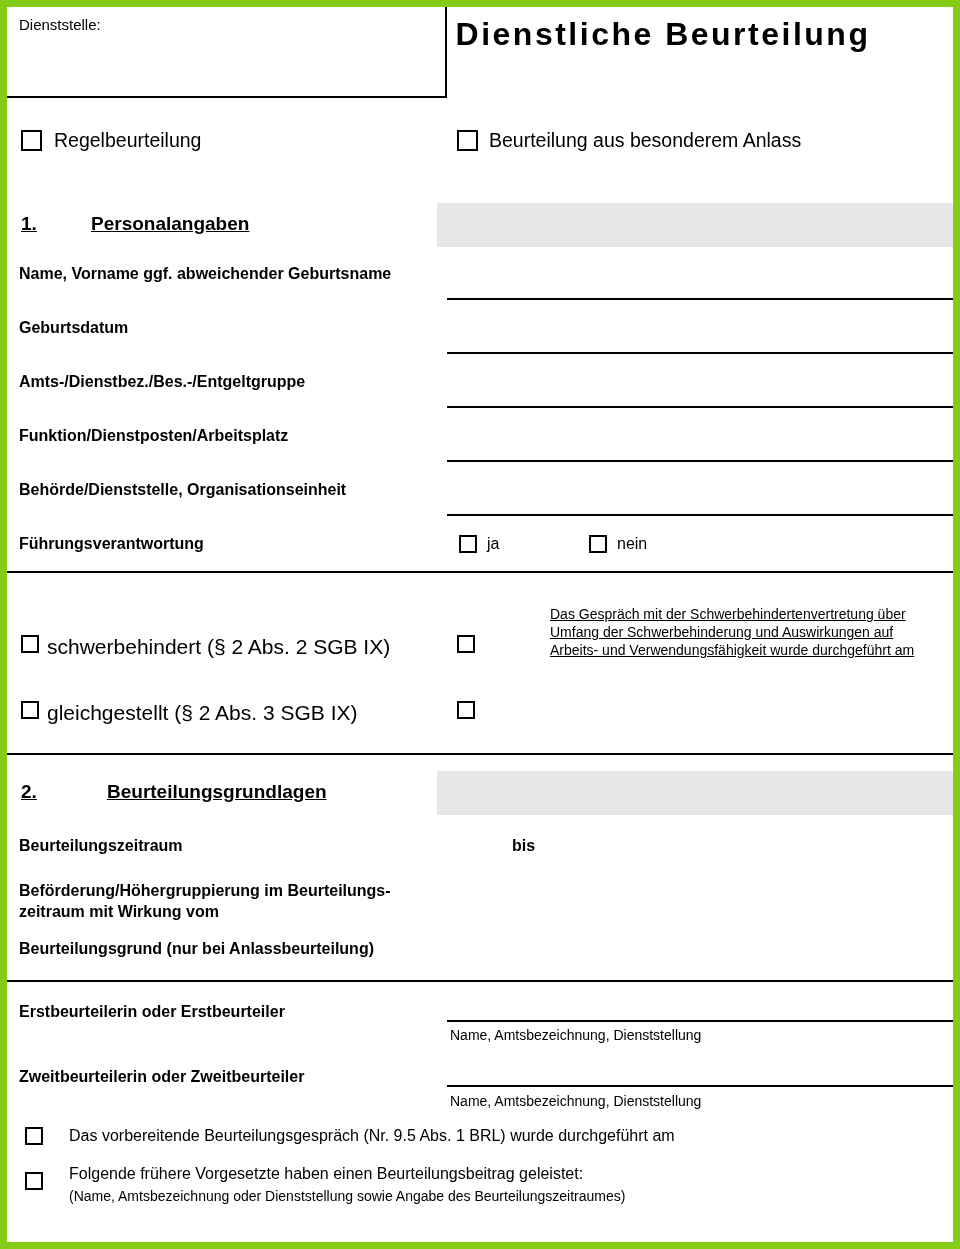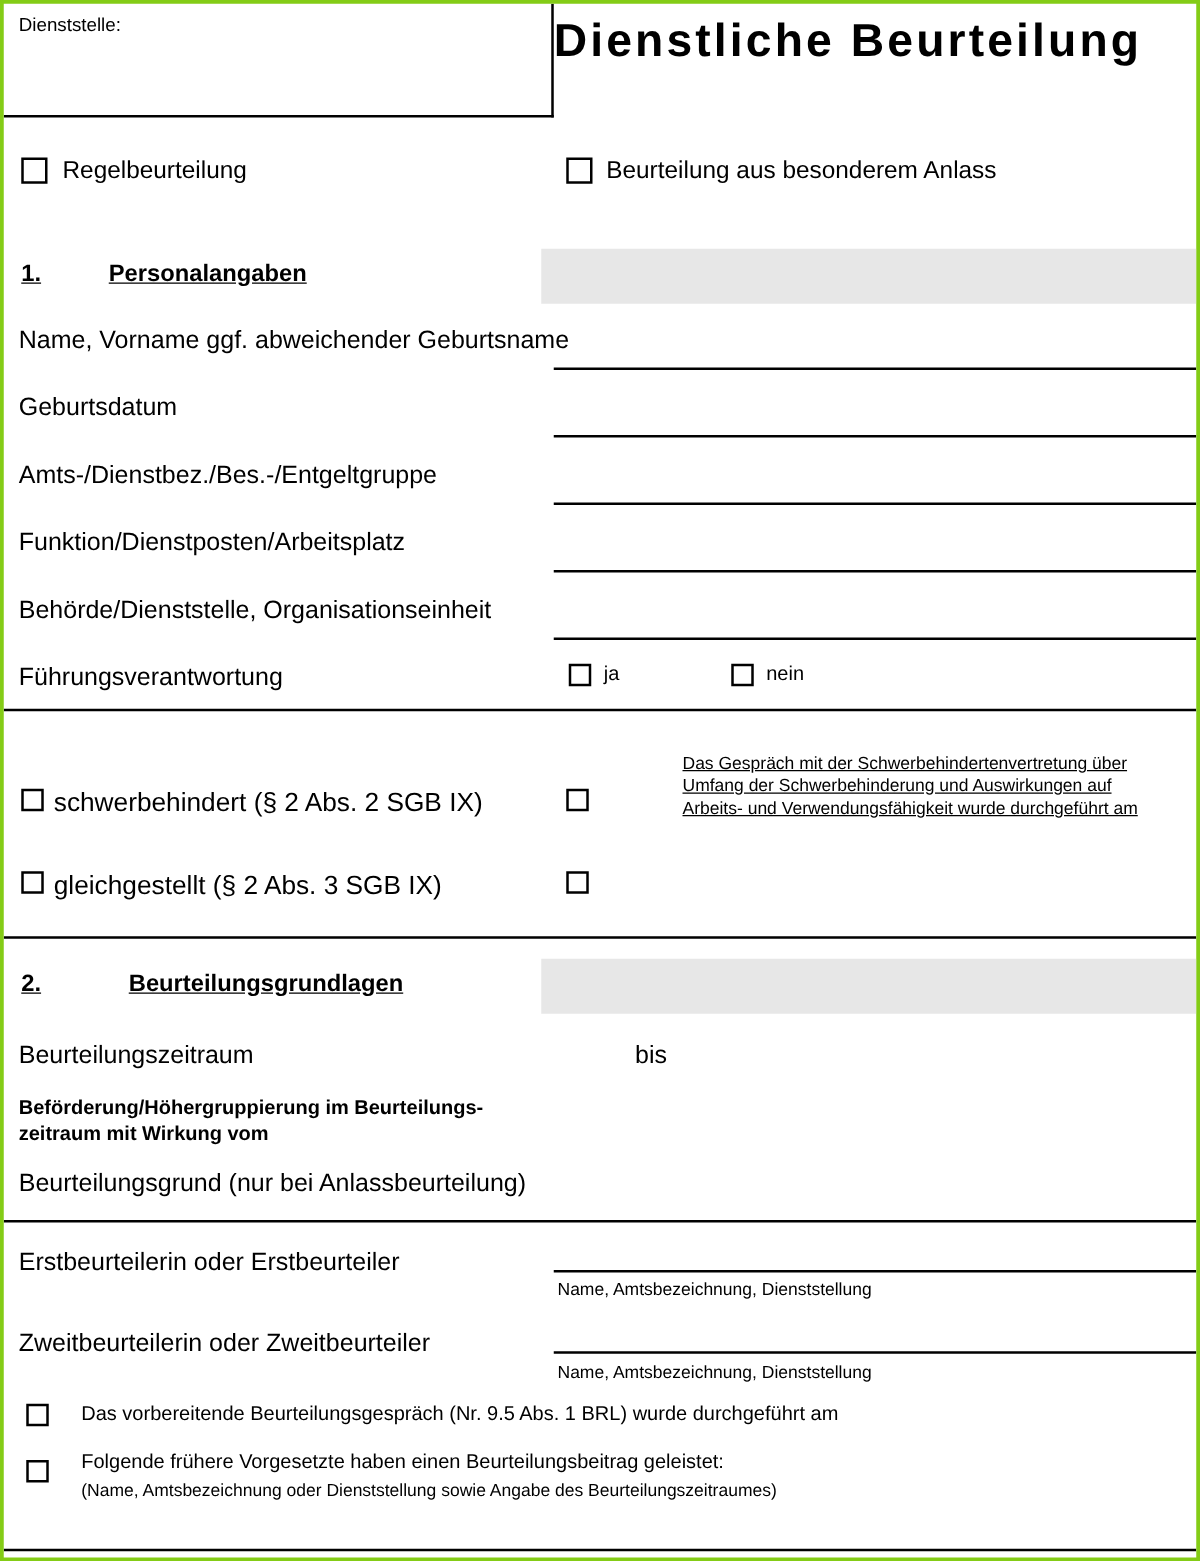"Dienststelle:" .page { border: 3px solid #84cc16 -> 7px solid #84cc16 }
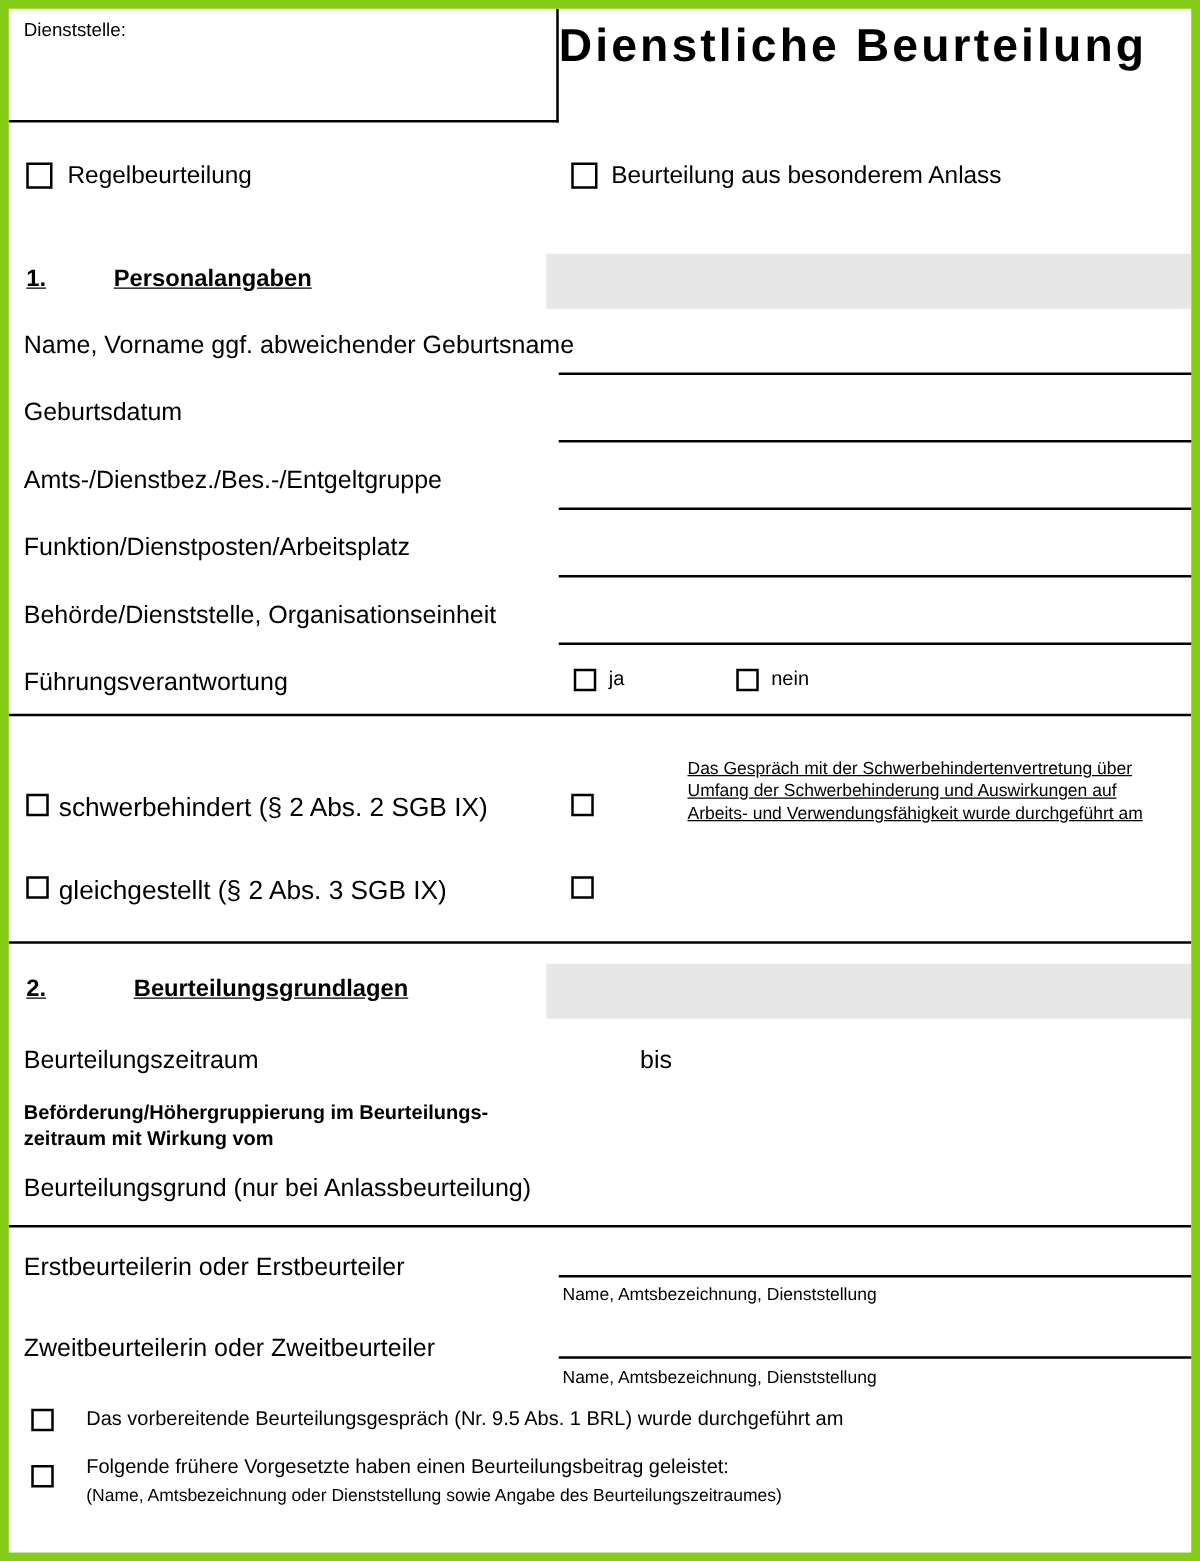"Dienstliche Beurteilung" .title { font-size: 37px -> 32px }
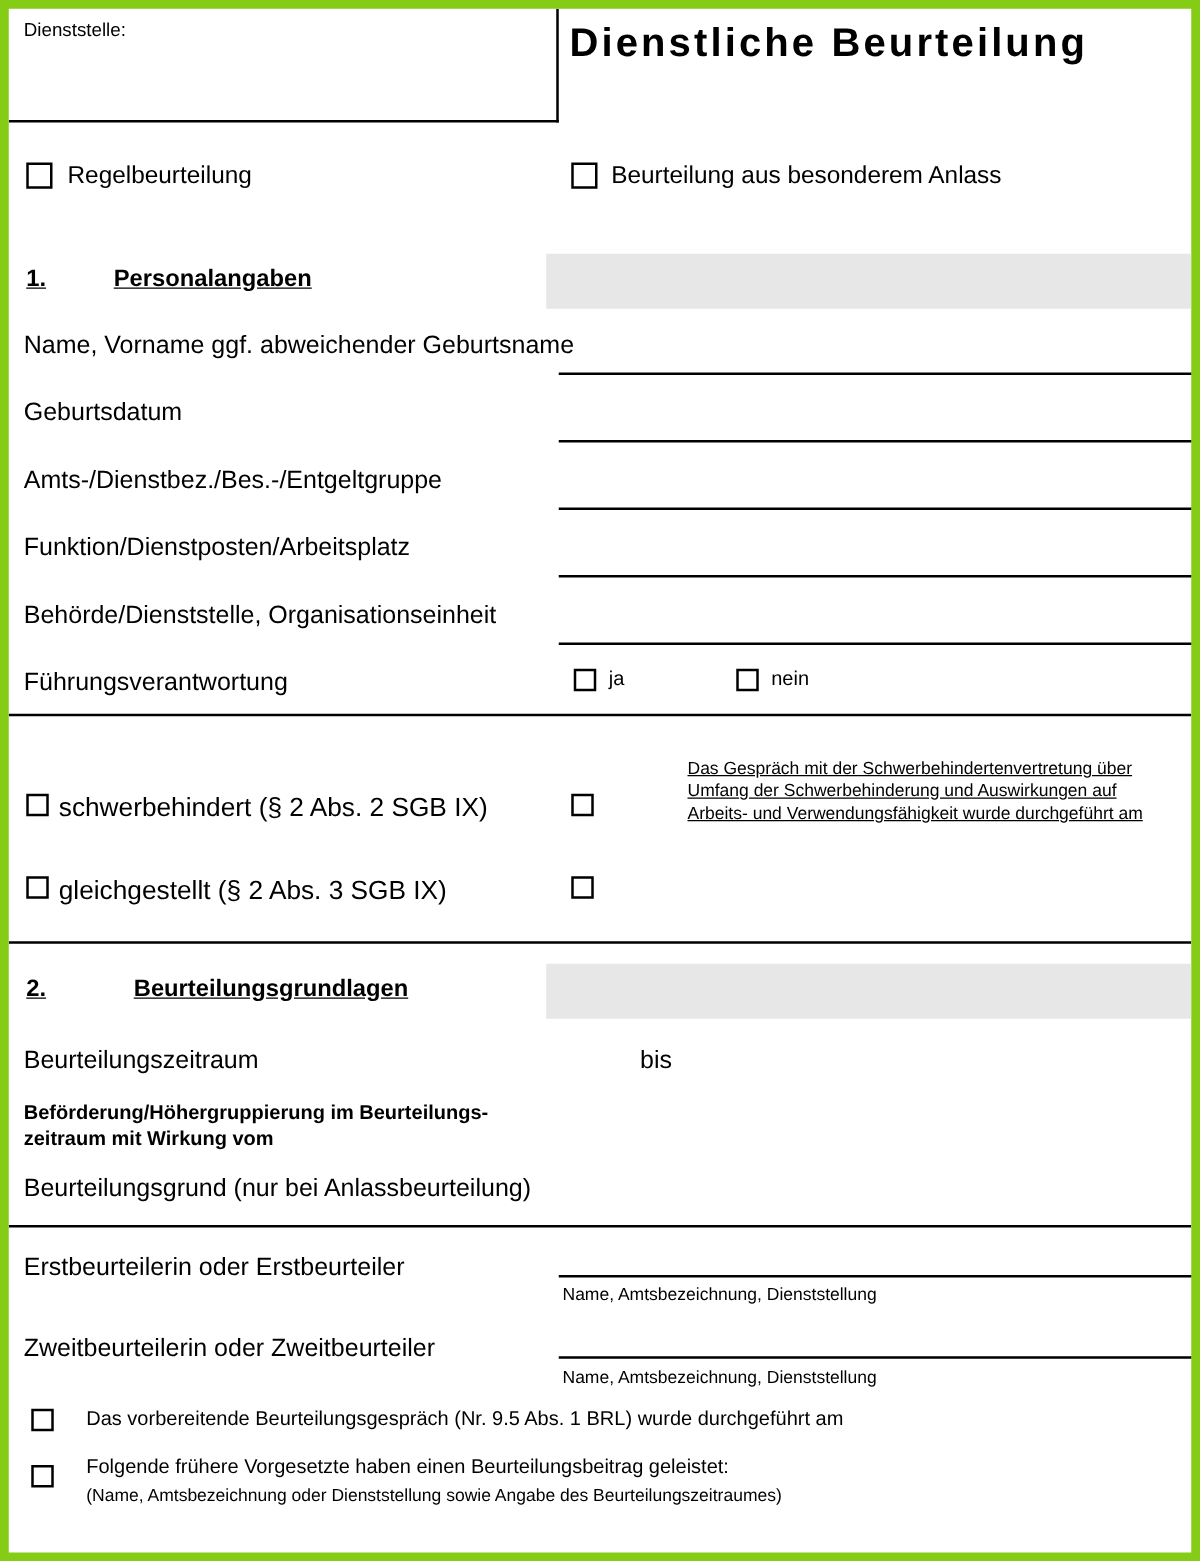"Name, Vorname ggf. abweichender" .b16 { font-size: 20px -> 16px; font-weight: normal -> bold }
